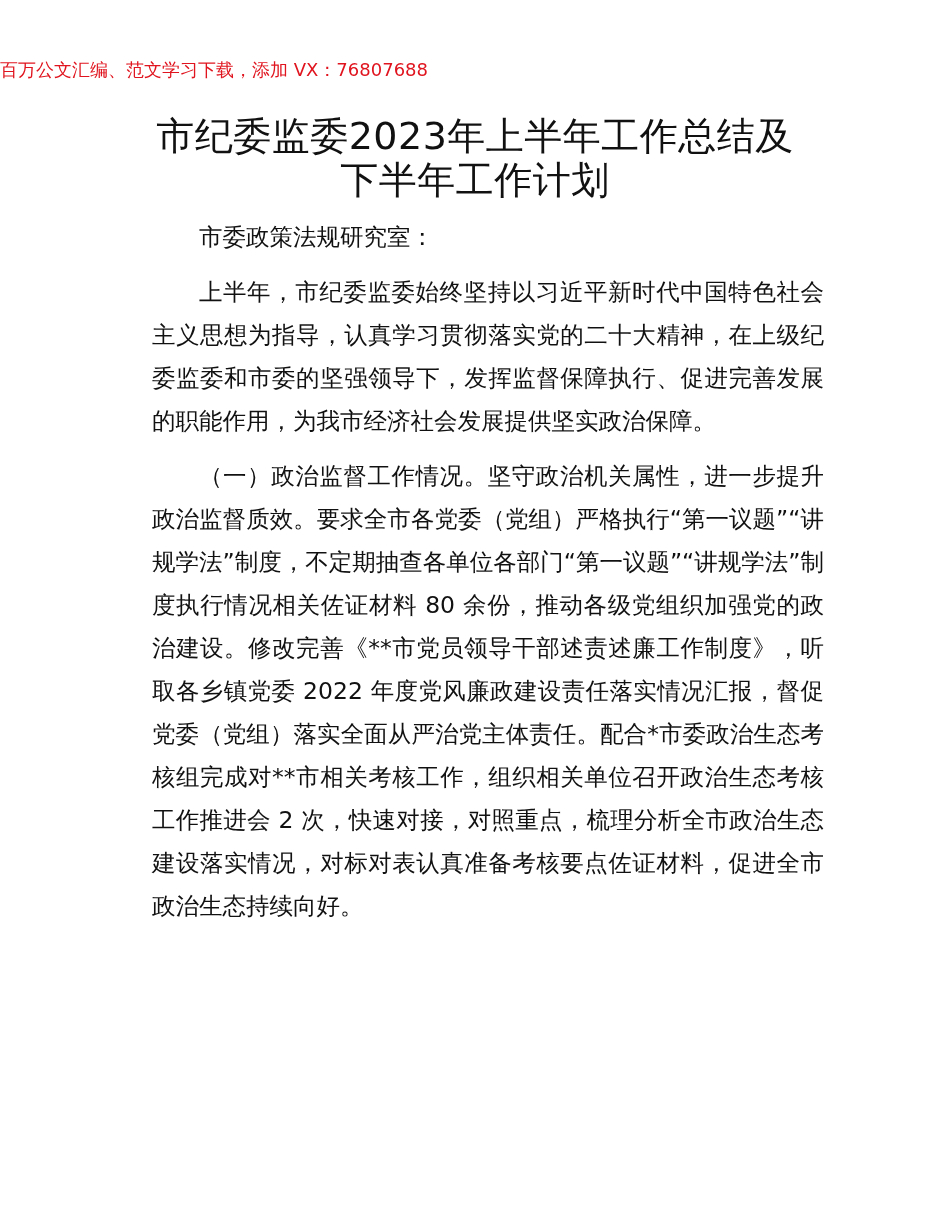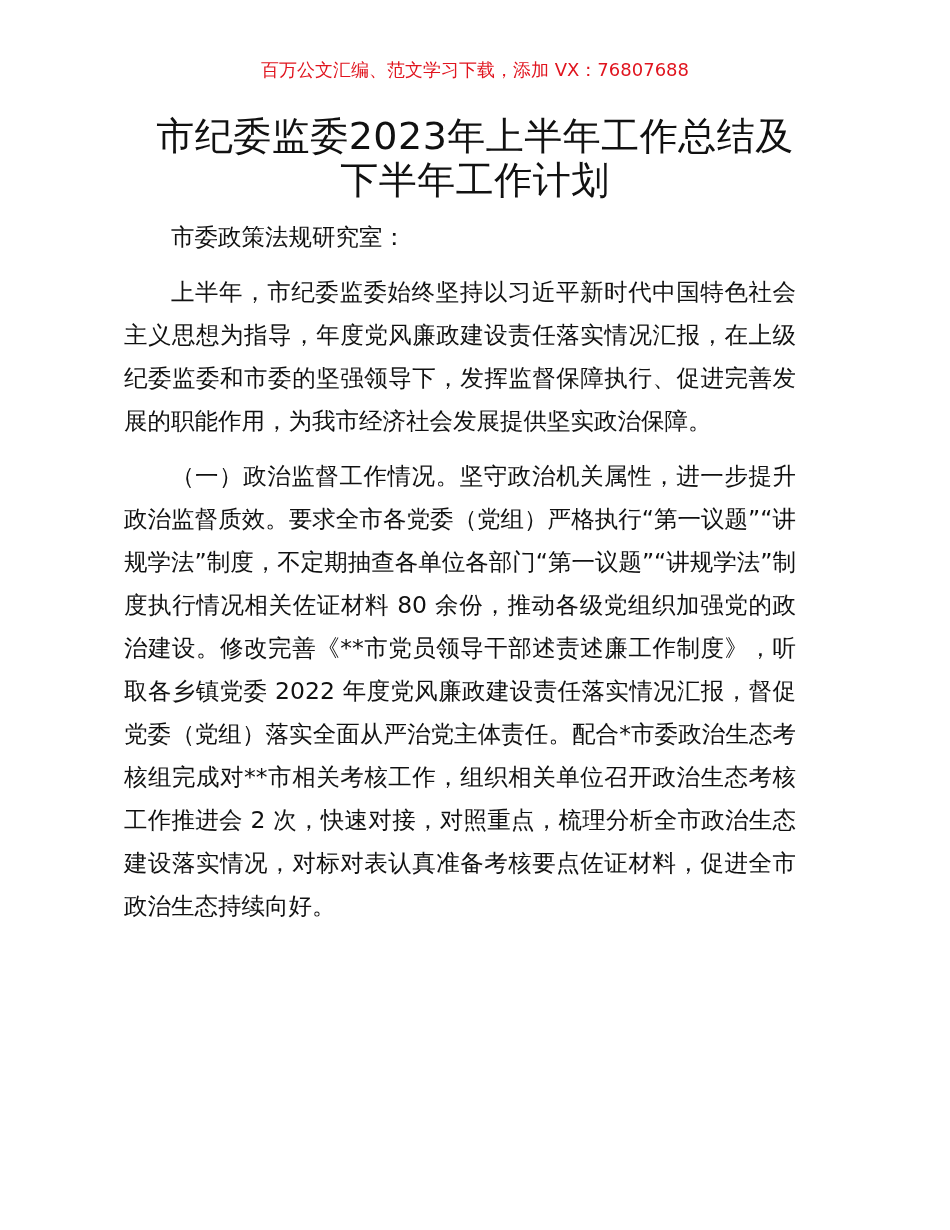"百万公文汇编、范文学习下载，添加 VX：76807688" .header { text-align: center -> none }
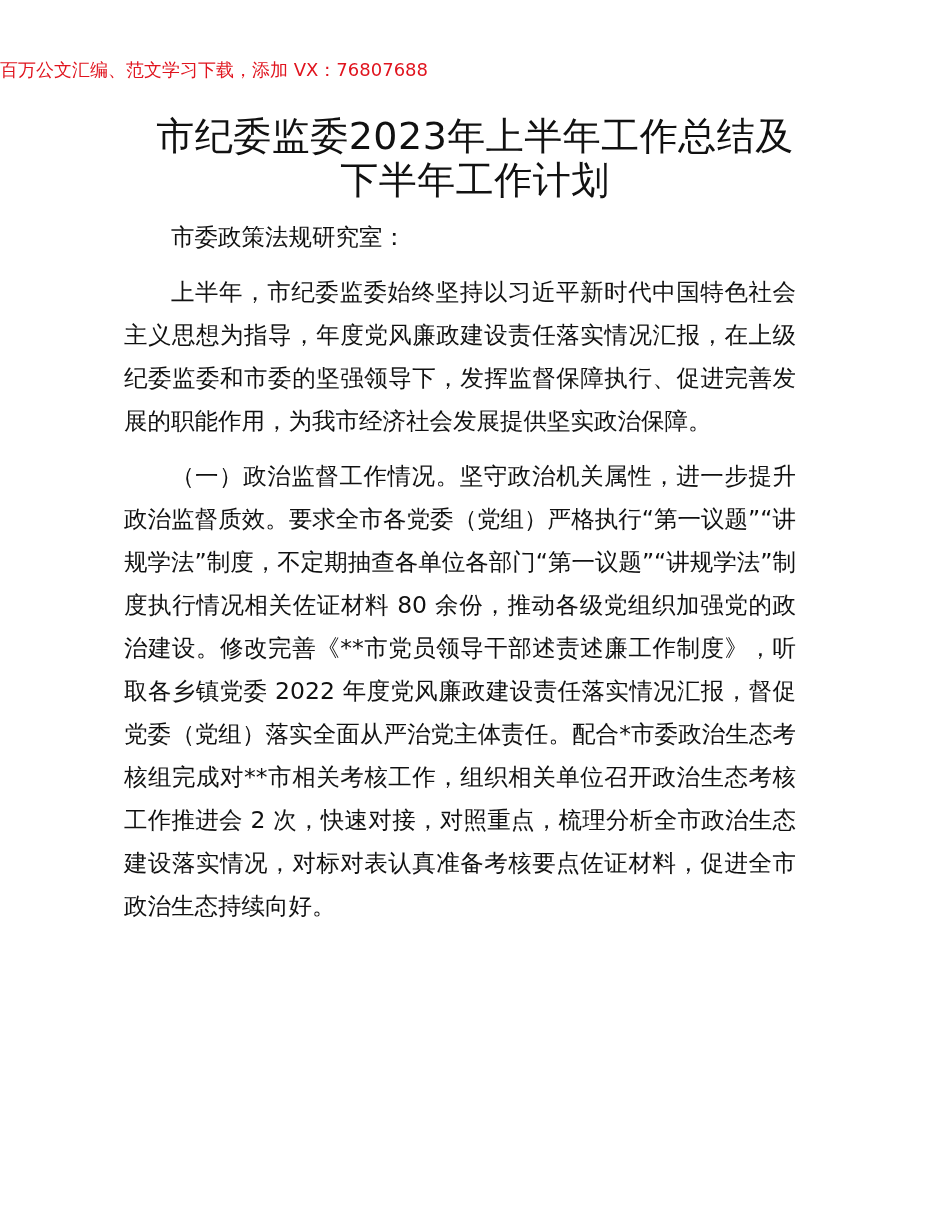"市委政策法规研究室：" .body-text { left: 124px -> 152px }
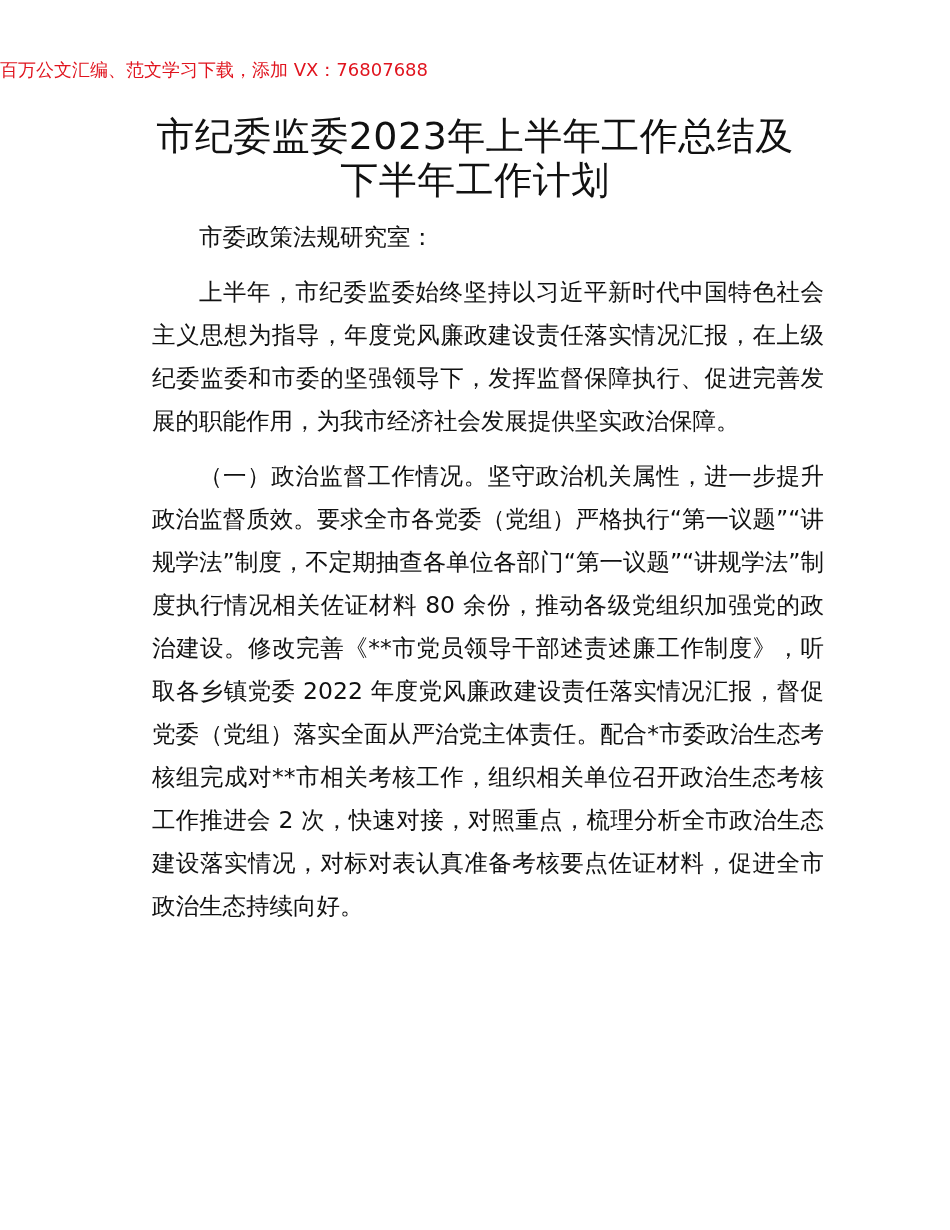"上半年，市纪委监委始终坚持以习近平新时代中国特色社会主义思想为指导，年度党风廉政" p { text: 年度党风廉政建设责任落实情况汇报 -> 认真学习贯彻落实党的二十大精神 }
